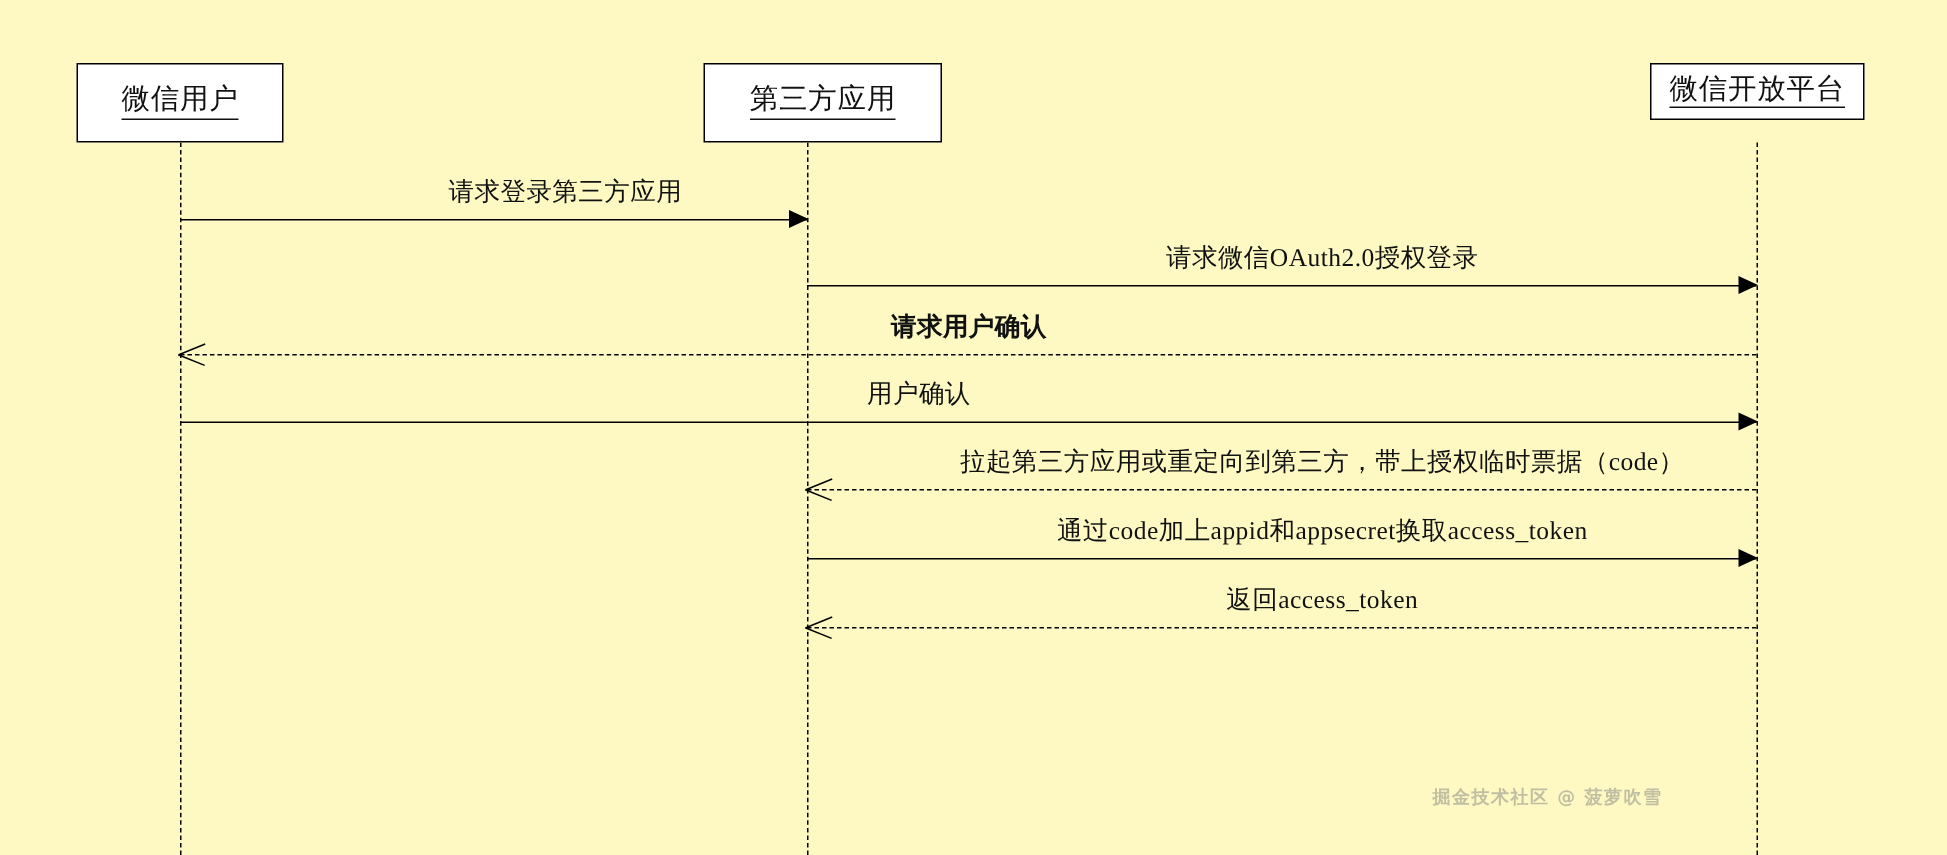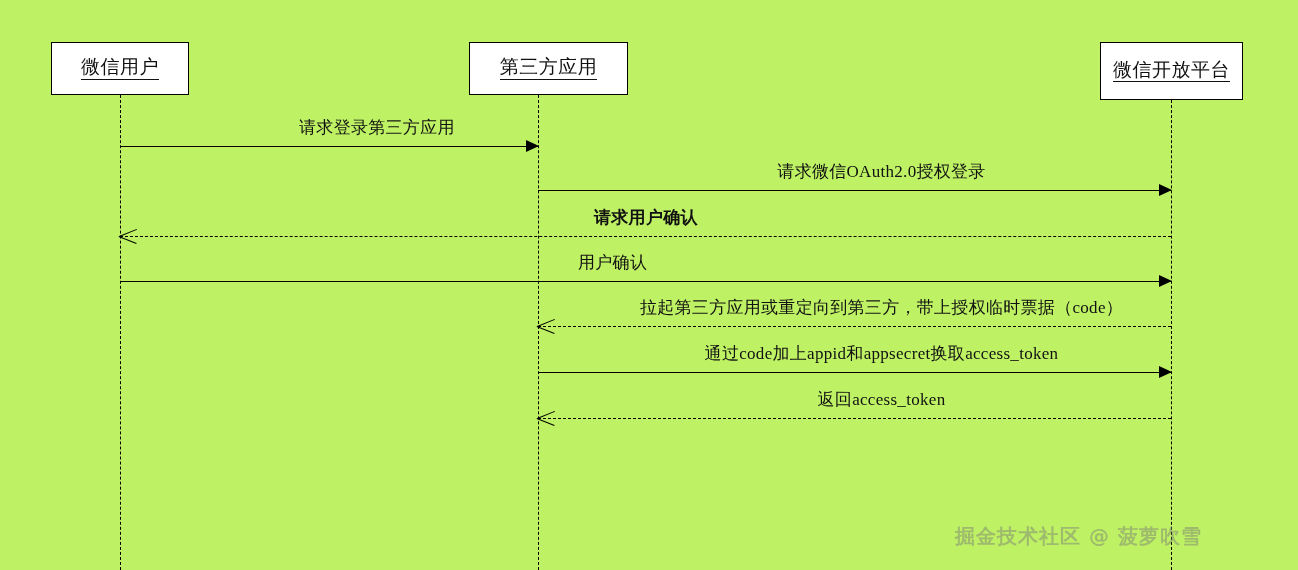"微信用户" #diagram-root { background: #bef264 -> #fef9c3 }
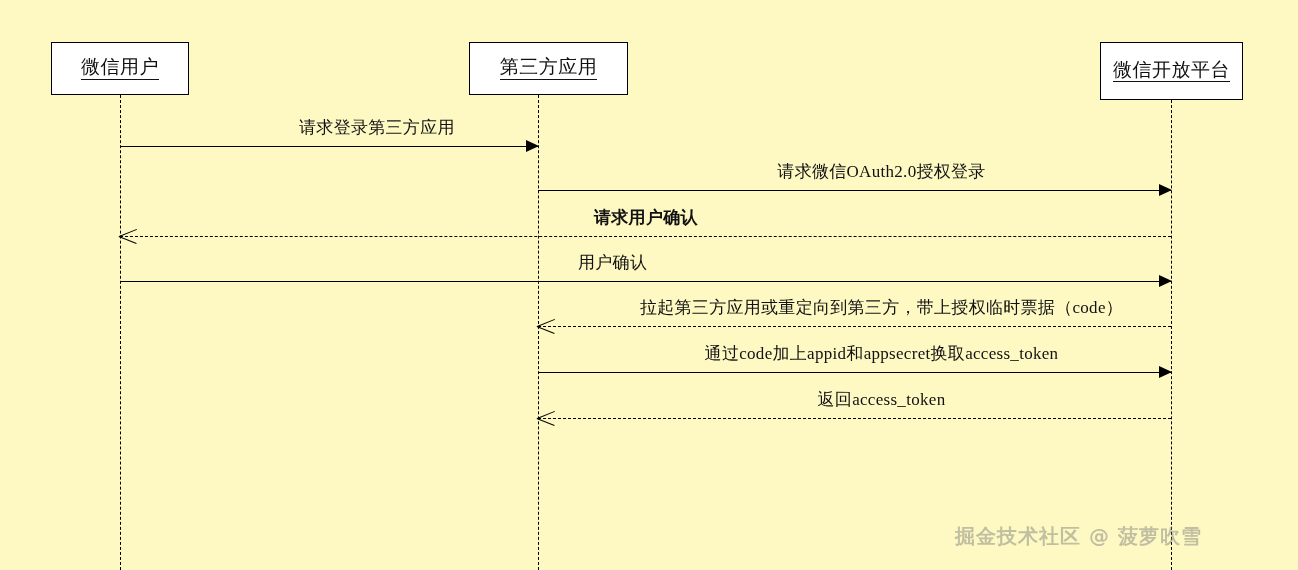"微信开放平台" div.participant { height: 58px -> 38px }
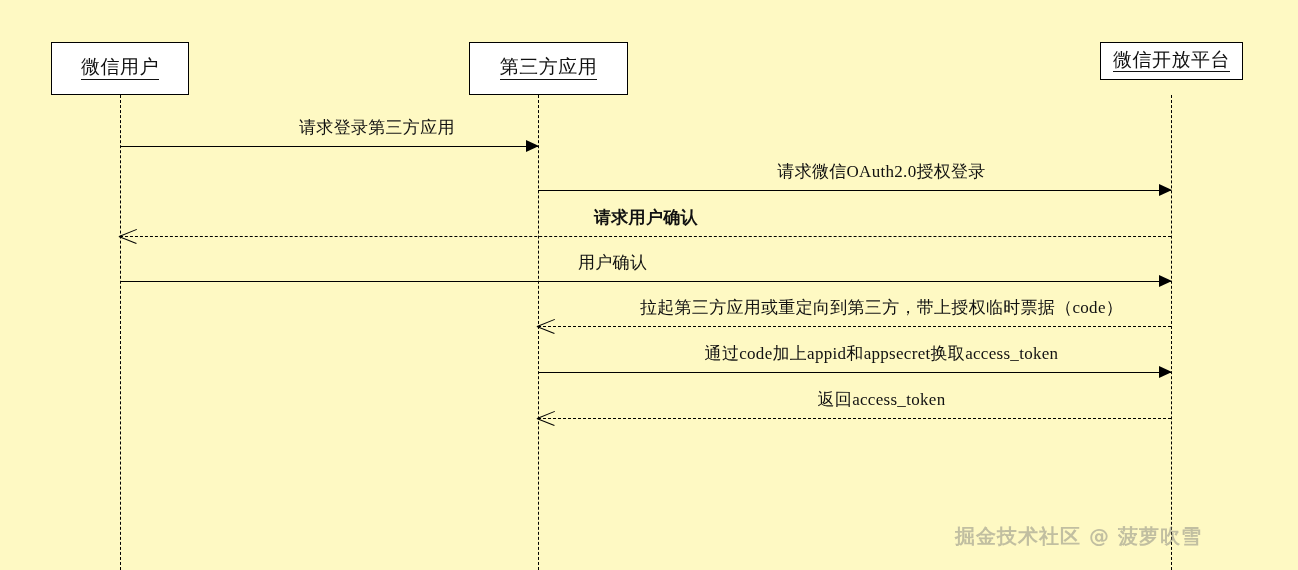"掘金技术社区 @ 菠萝吹雪" #watermark { font-size: 20px -> 12px }
